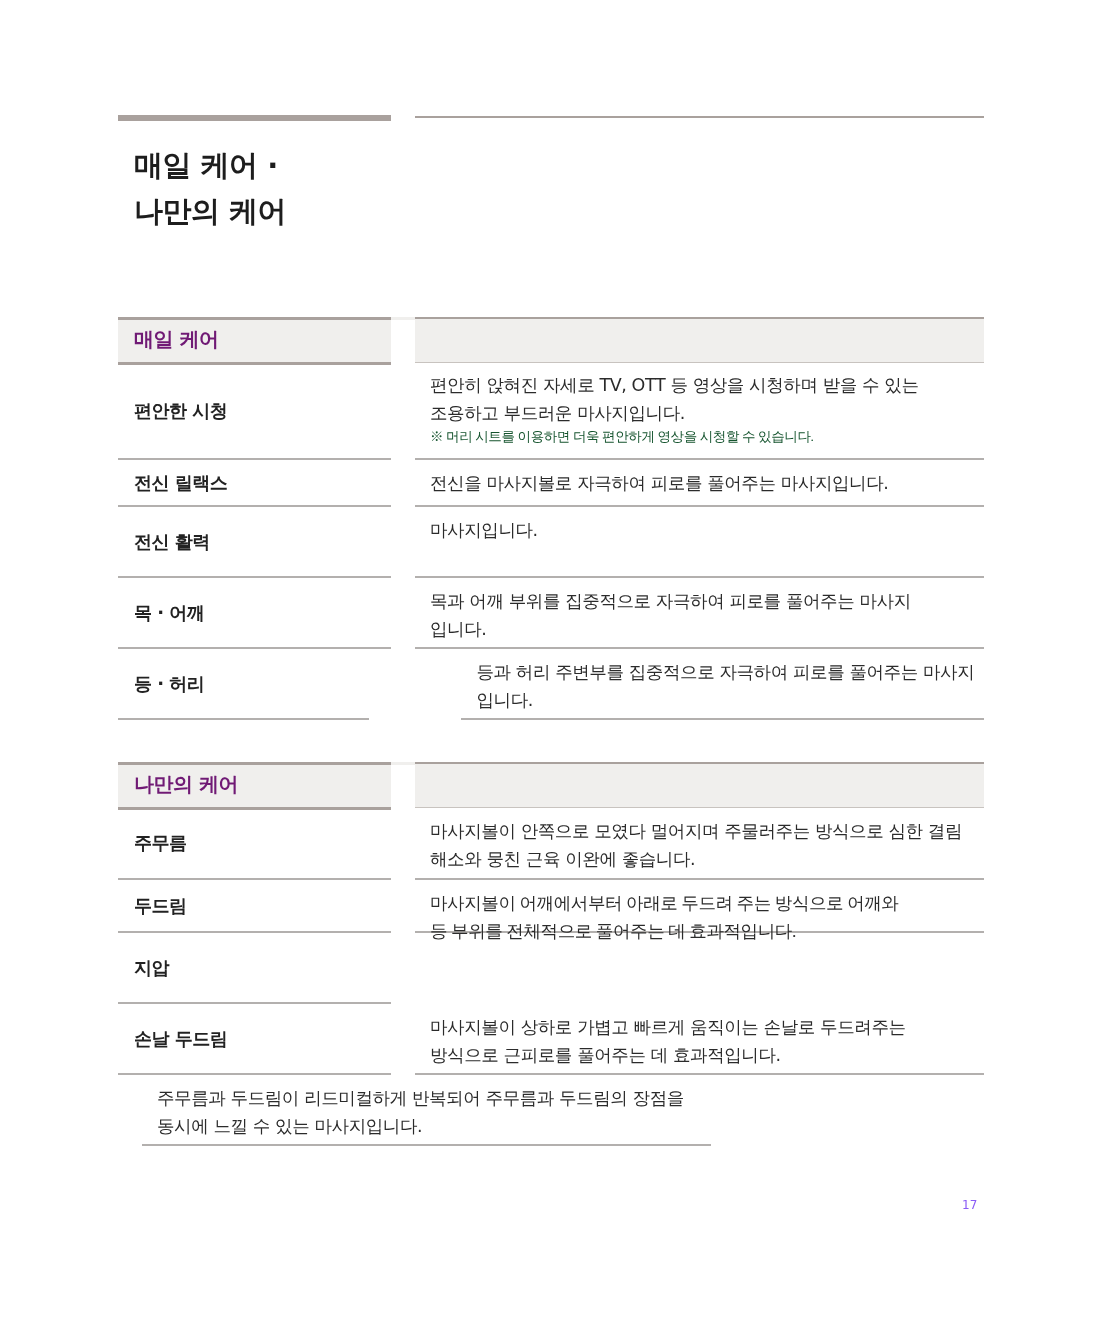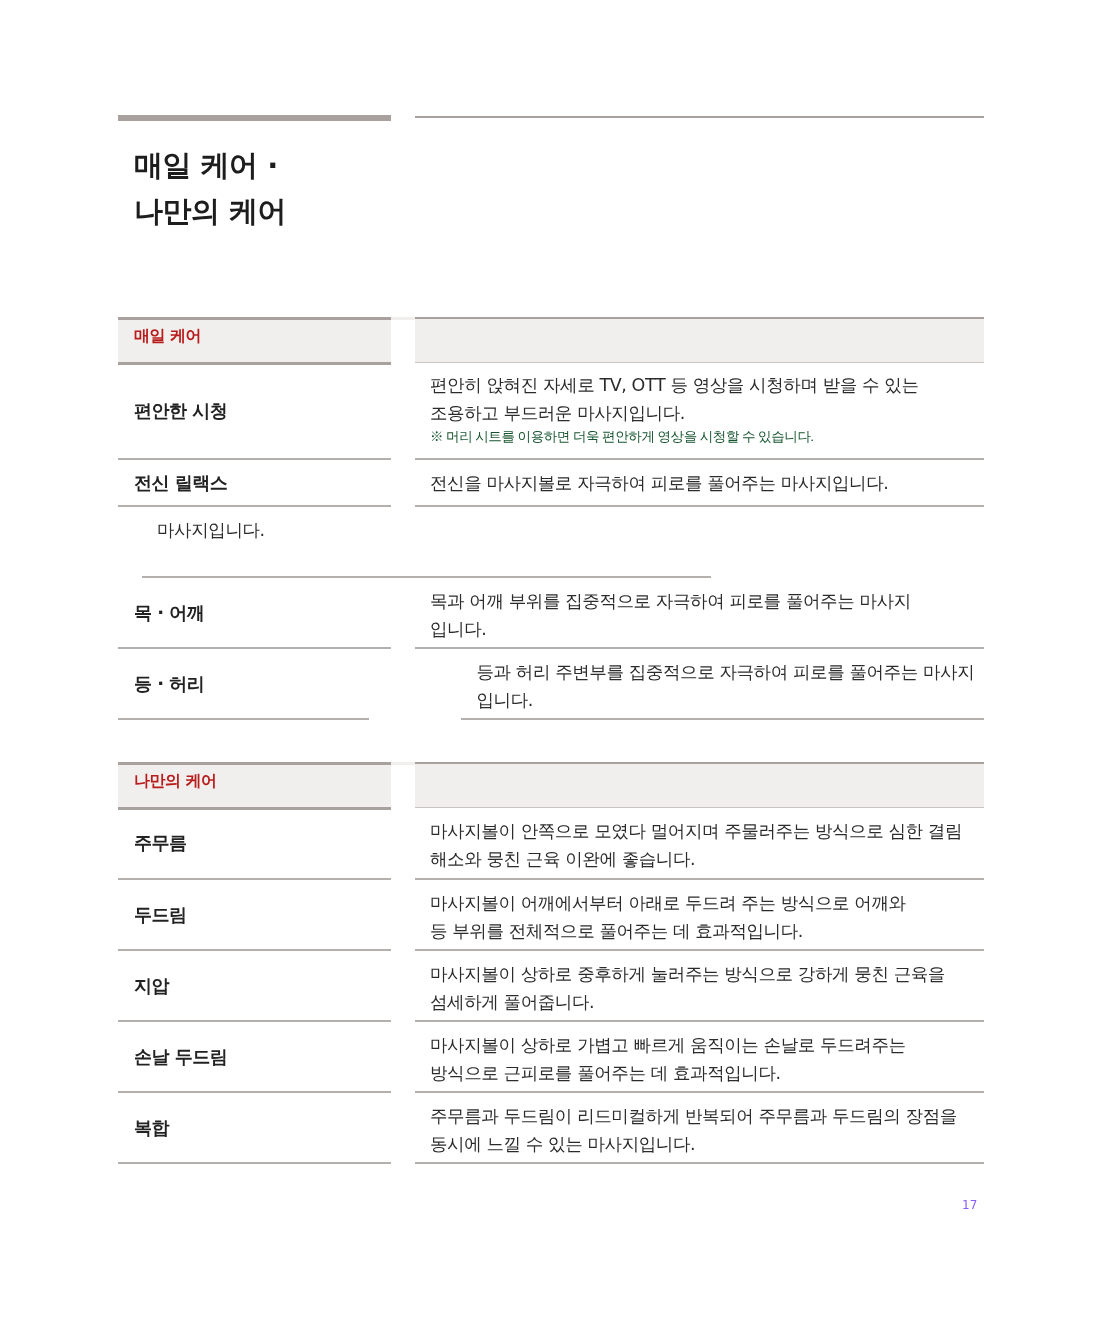"매일 케어" .sec-title { color: #b91c1c -> #701a75; font-size: 16px -> 20px }
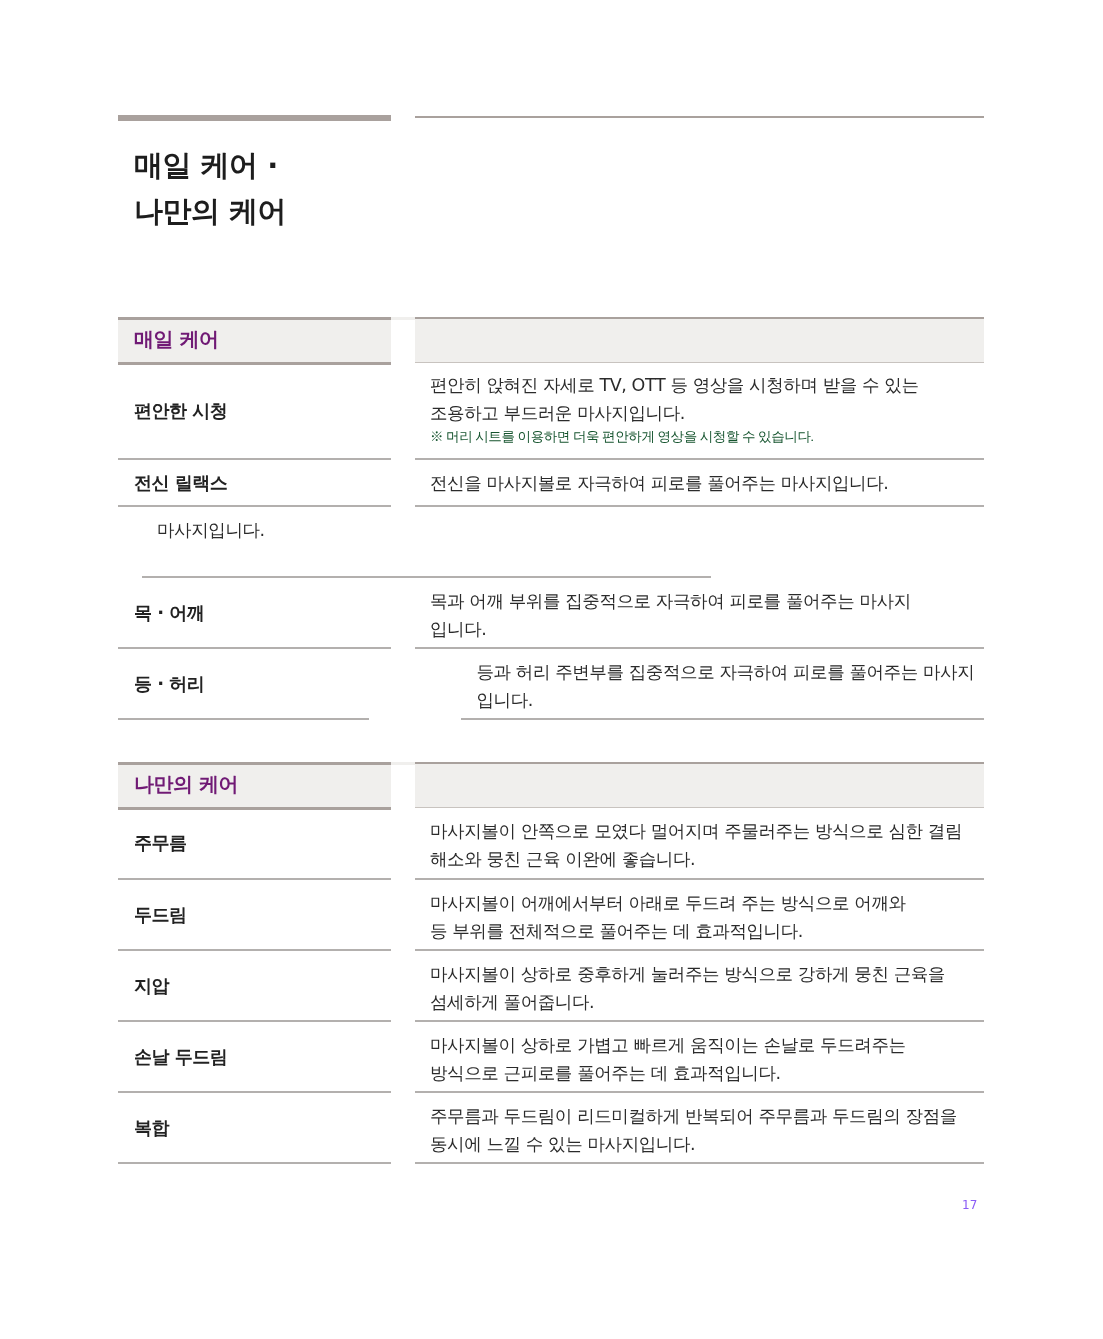"전신 활력" div.label { html: none -> <div>전신 활력</div> }
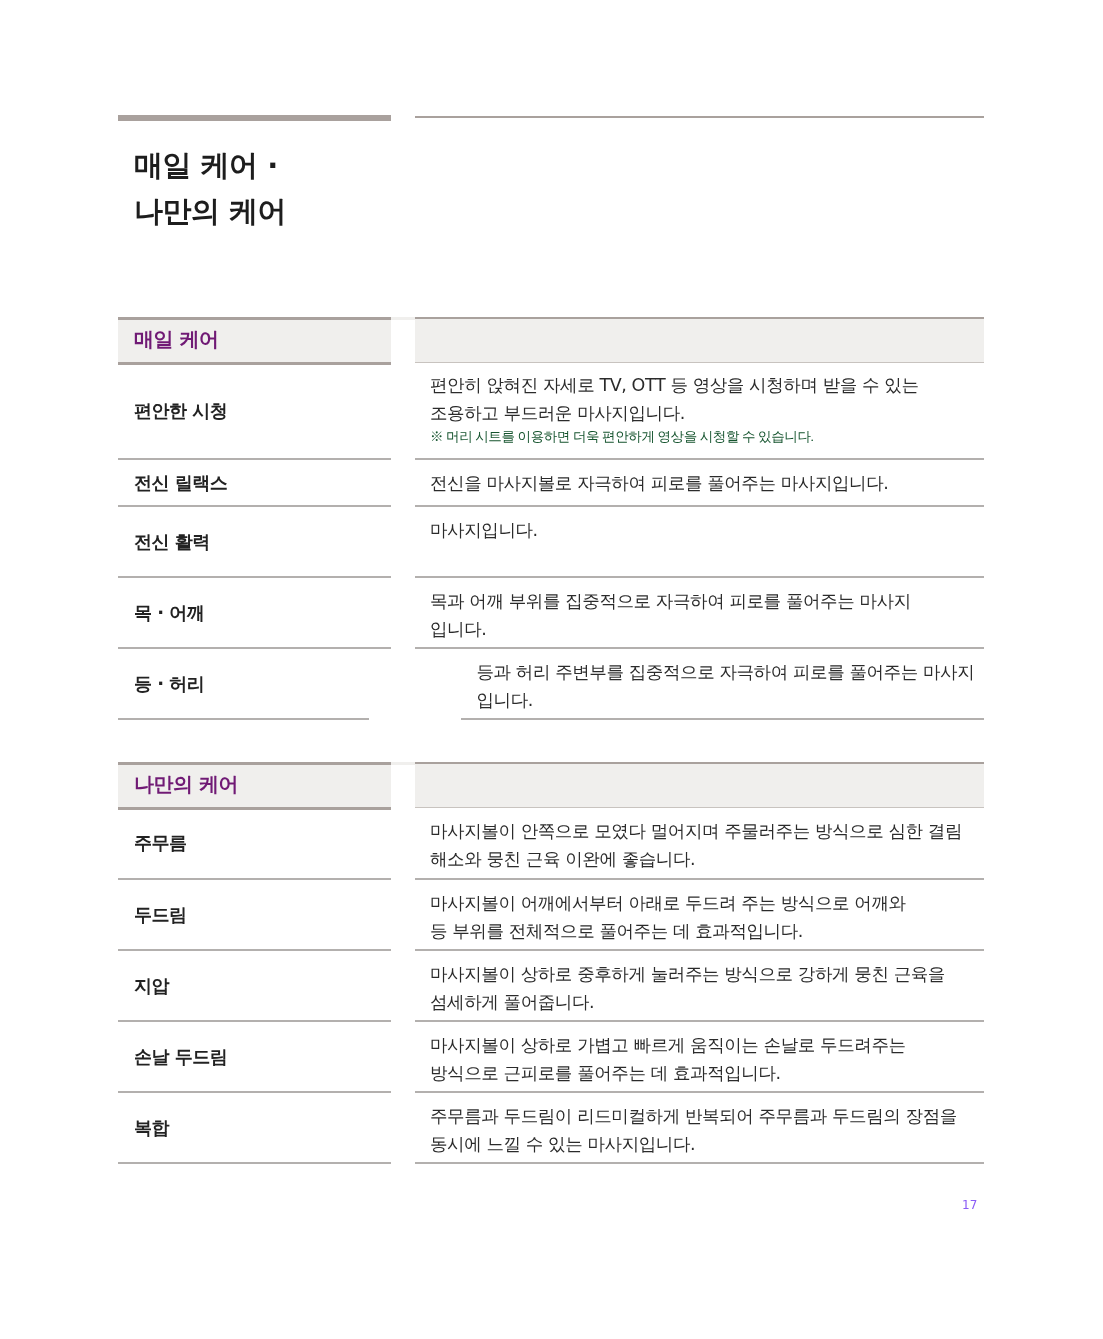"두드림" div.row { font-family: none -> Liberation Serif, serif; height: 71px -> 53px }
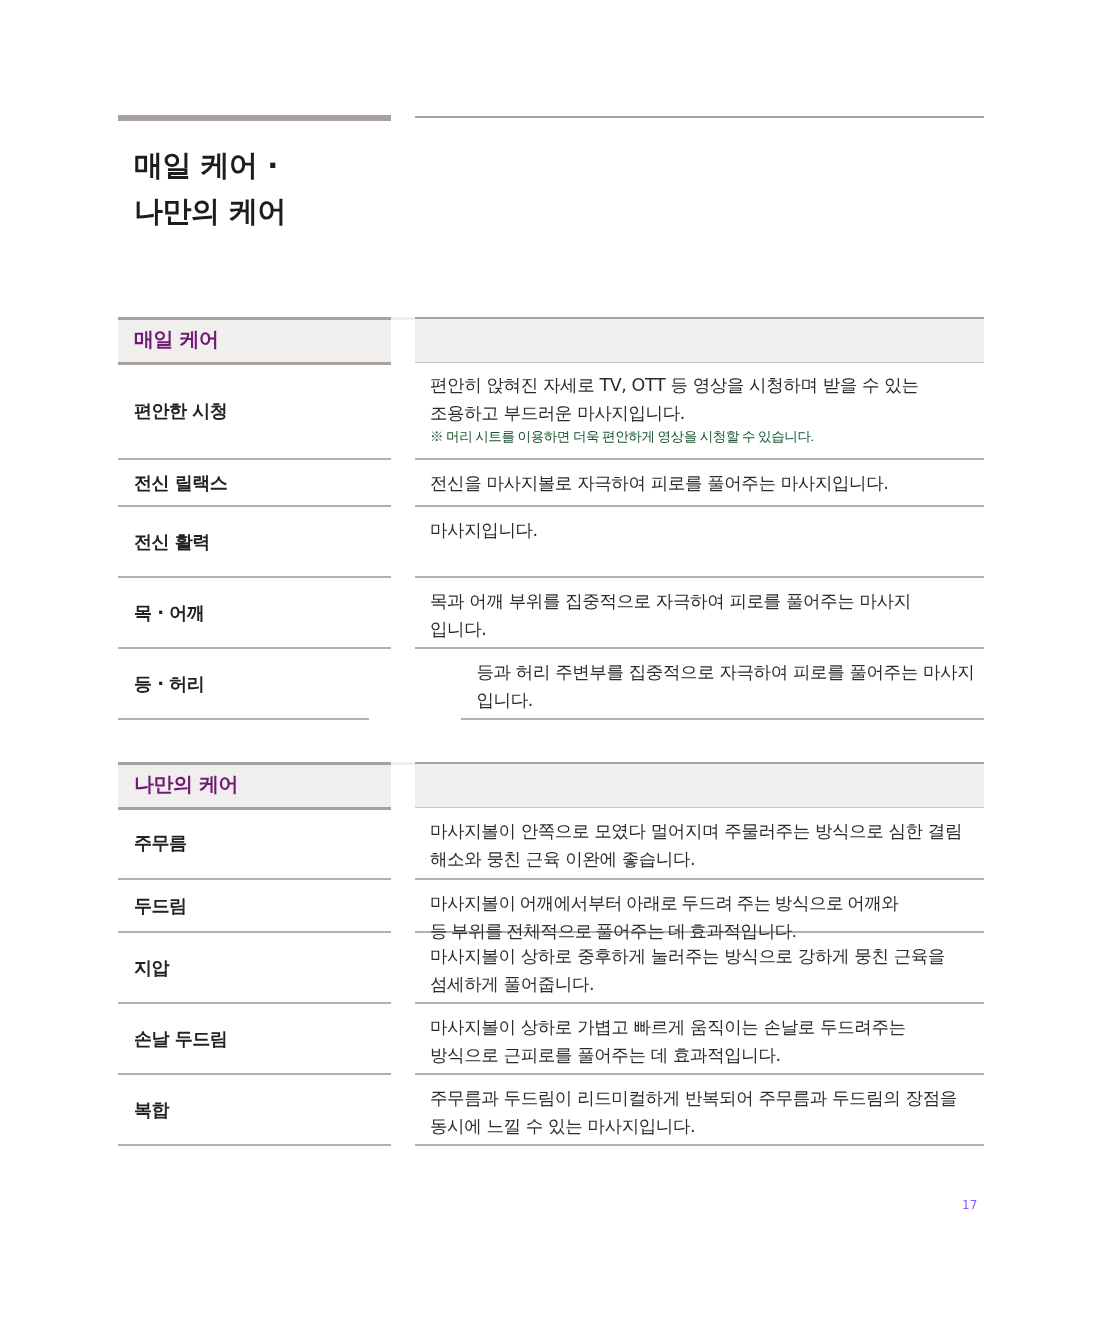"마사지볼이 상하로 중후하게 눌러주는 방식으로" div.desc { html: <div> <span>마사지볼이 상하로 중후하게 눌러주는 방식으로 강하게 뭉친 근육을</span> <span>섬세하게 풀어줍니다.</span> </div> -> none }
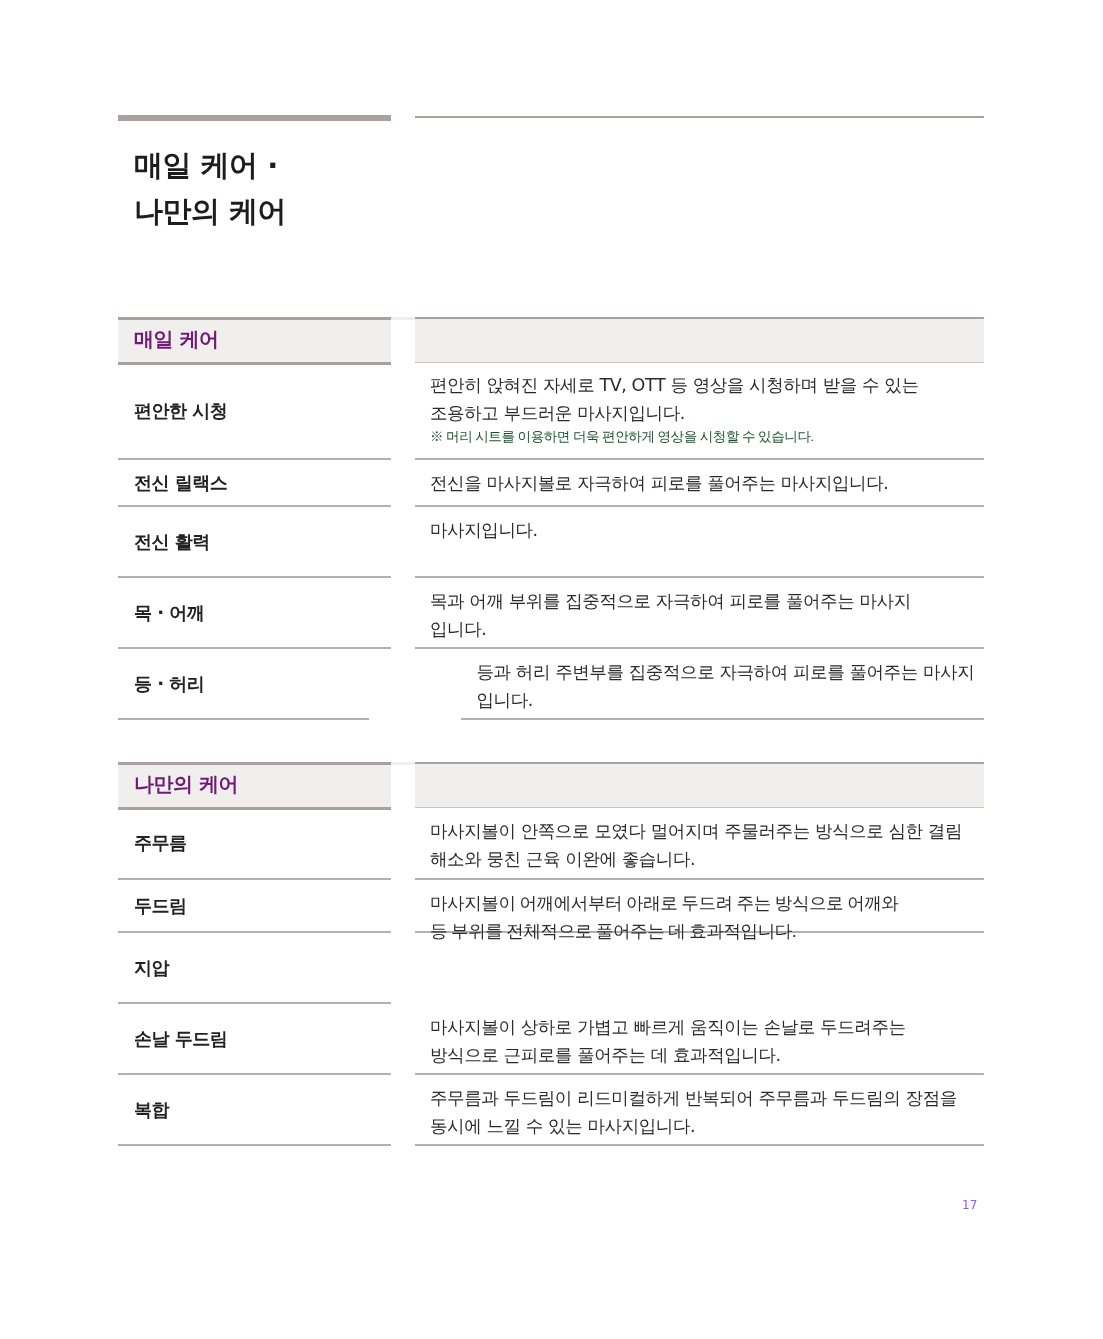"복합" div.label { html: <div>복합</div> -> none }
